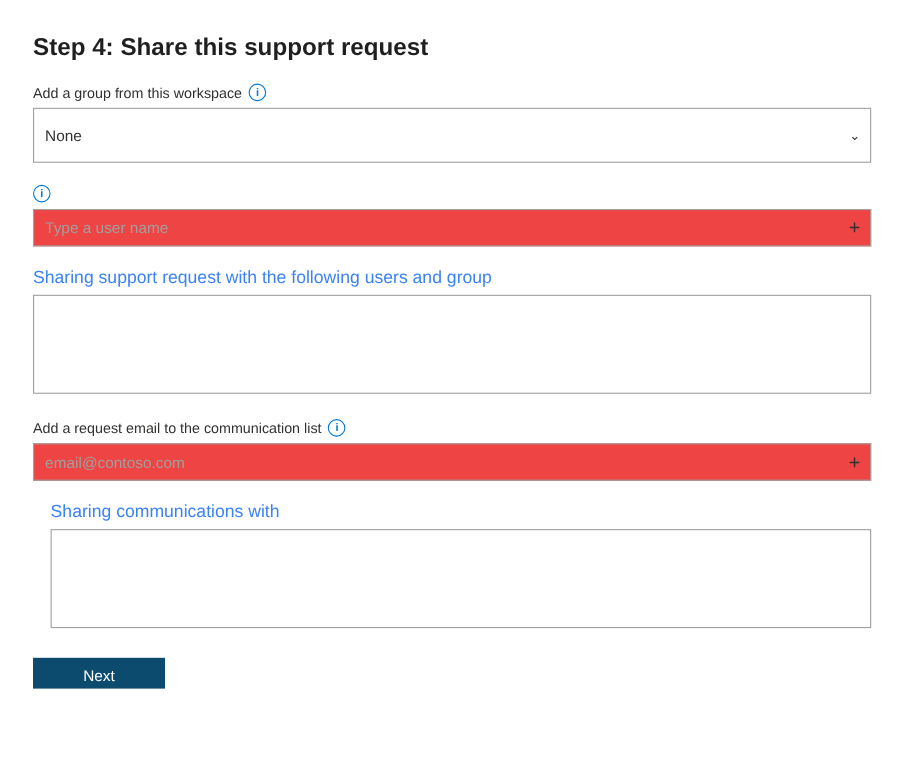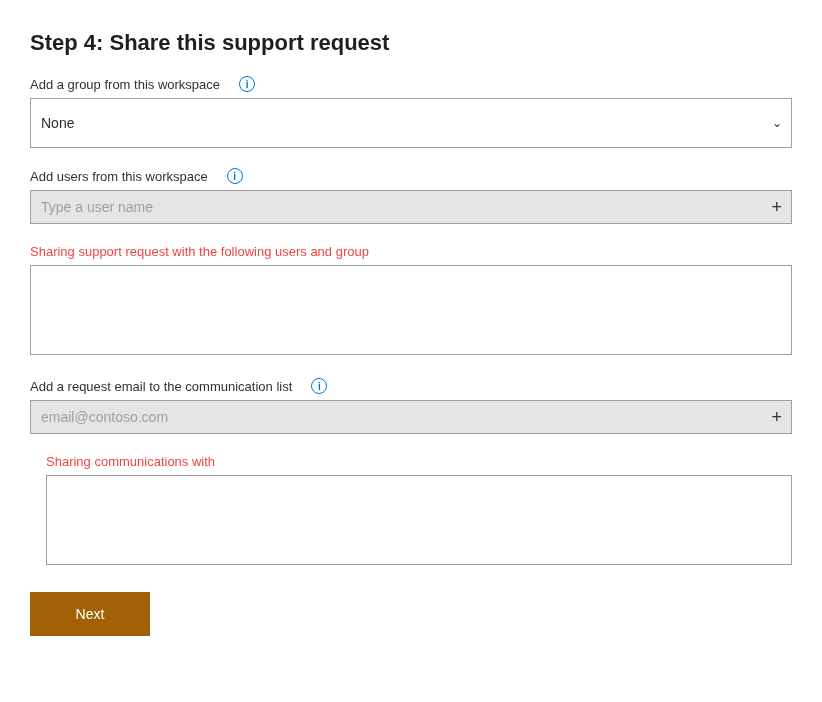"Add a group from this" .label-row { gap: 19px -> 6px }
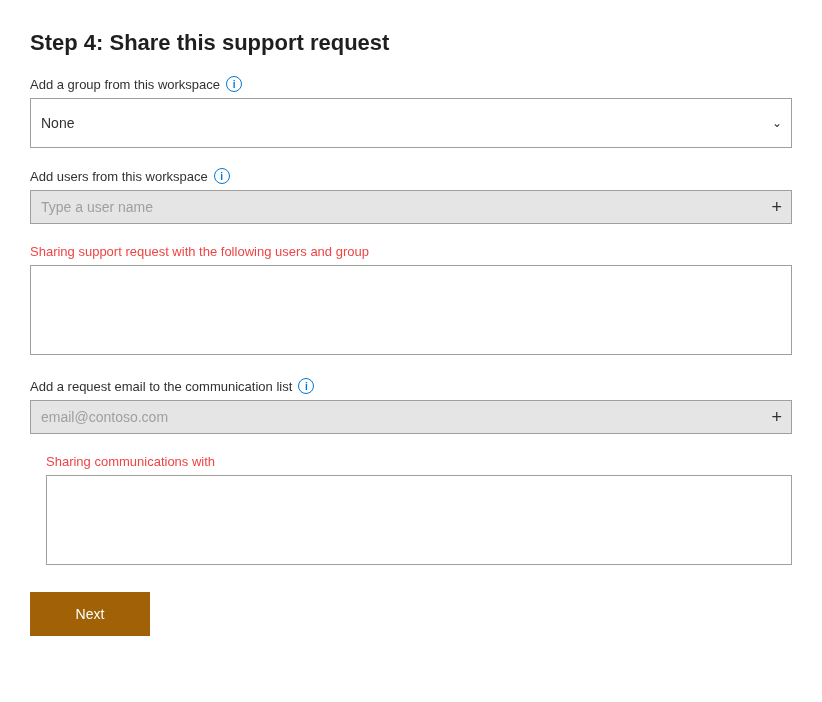"Add users from this workspace" span { html: <span>Add users from this workspace</span> -> none }
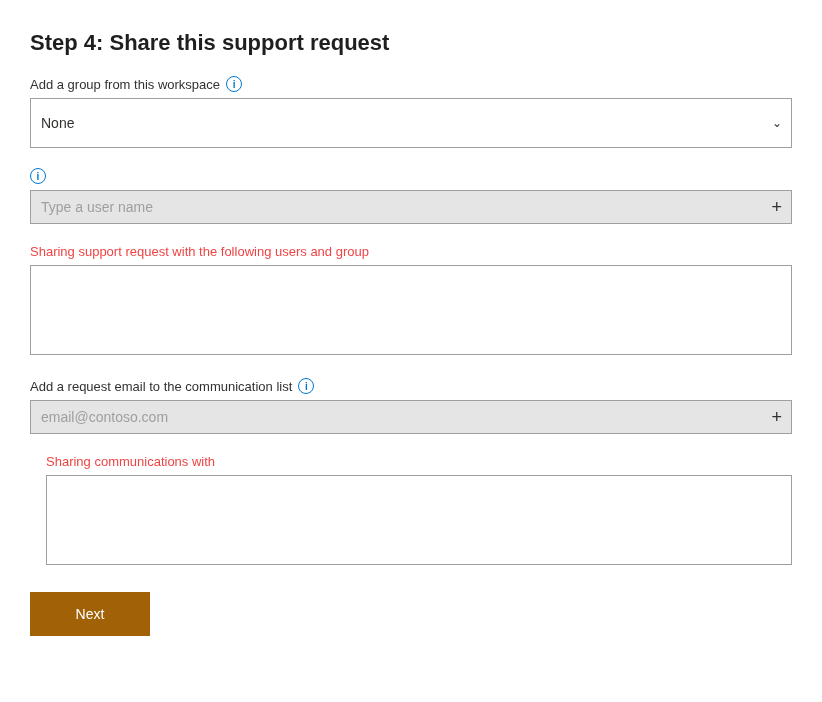"Type a user name" .text-input { background: #e5e5e5 -> #ef4444 }
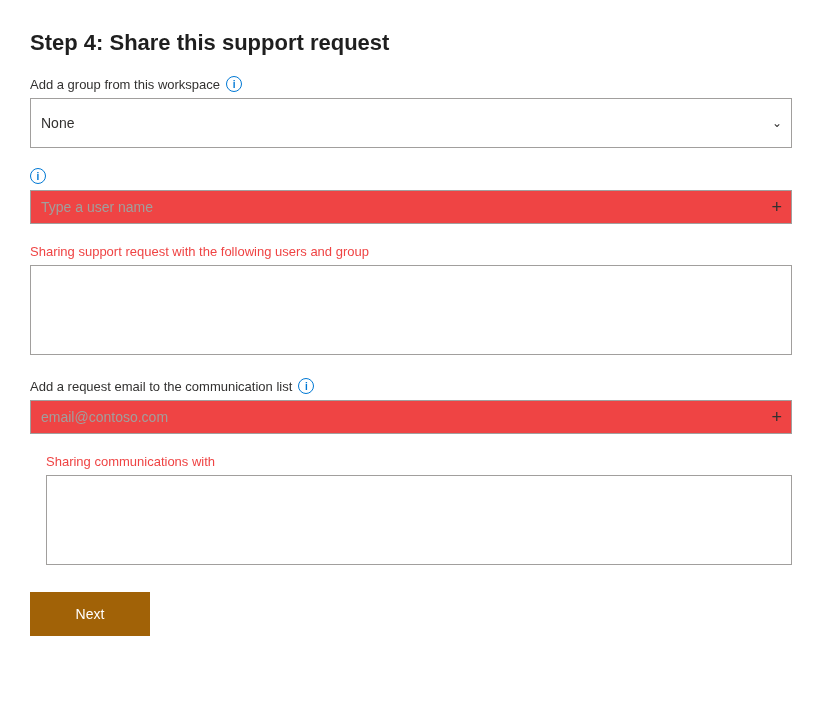"Sharing support request with the" .sharing-label { color: #ef4444 -> #3b82f6; font-size: 13px -> 16px }
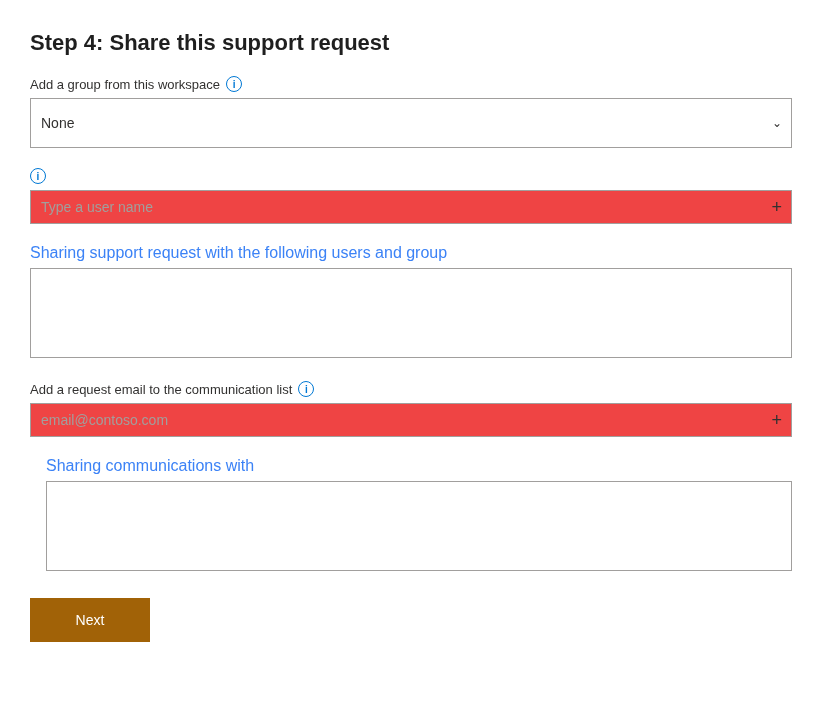"Next" .next-button { background: #a16207 -> #0c4a6e; height: 44px -> 28px }
